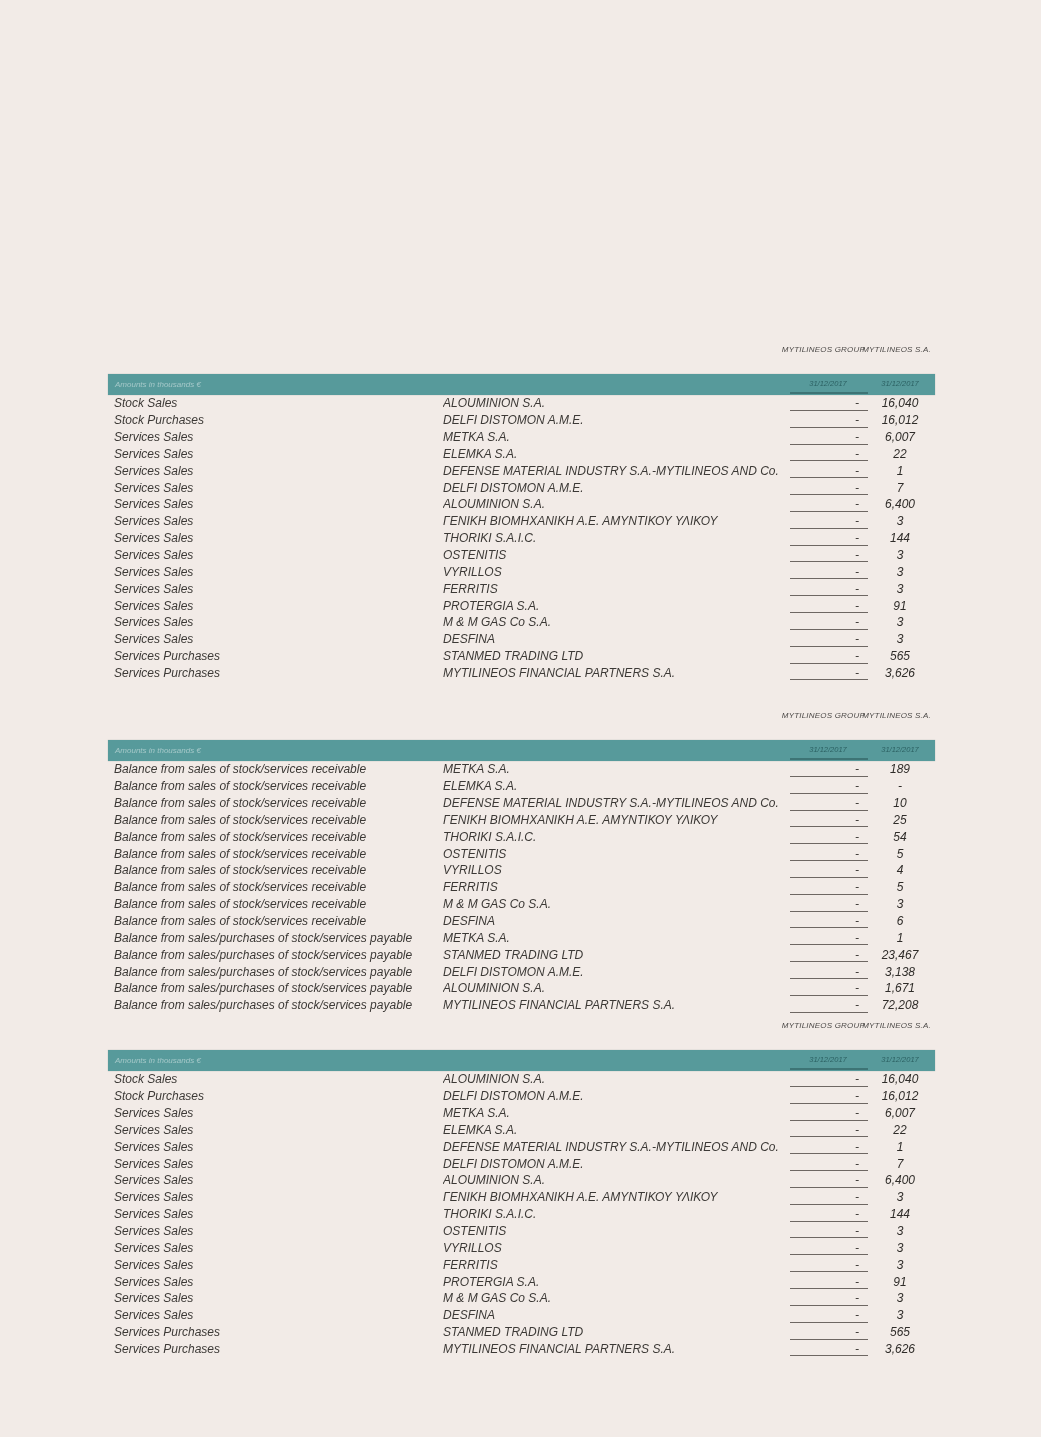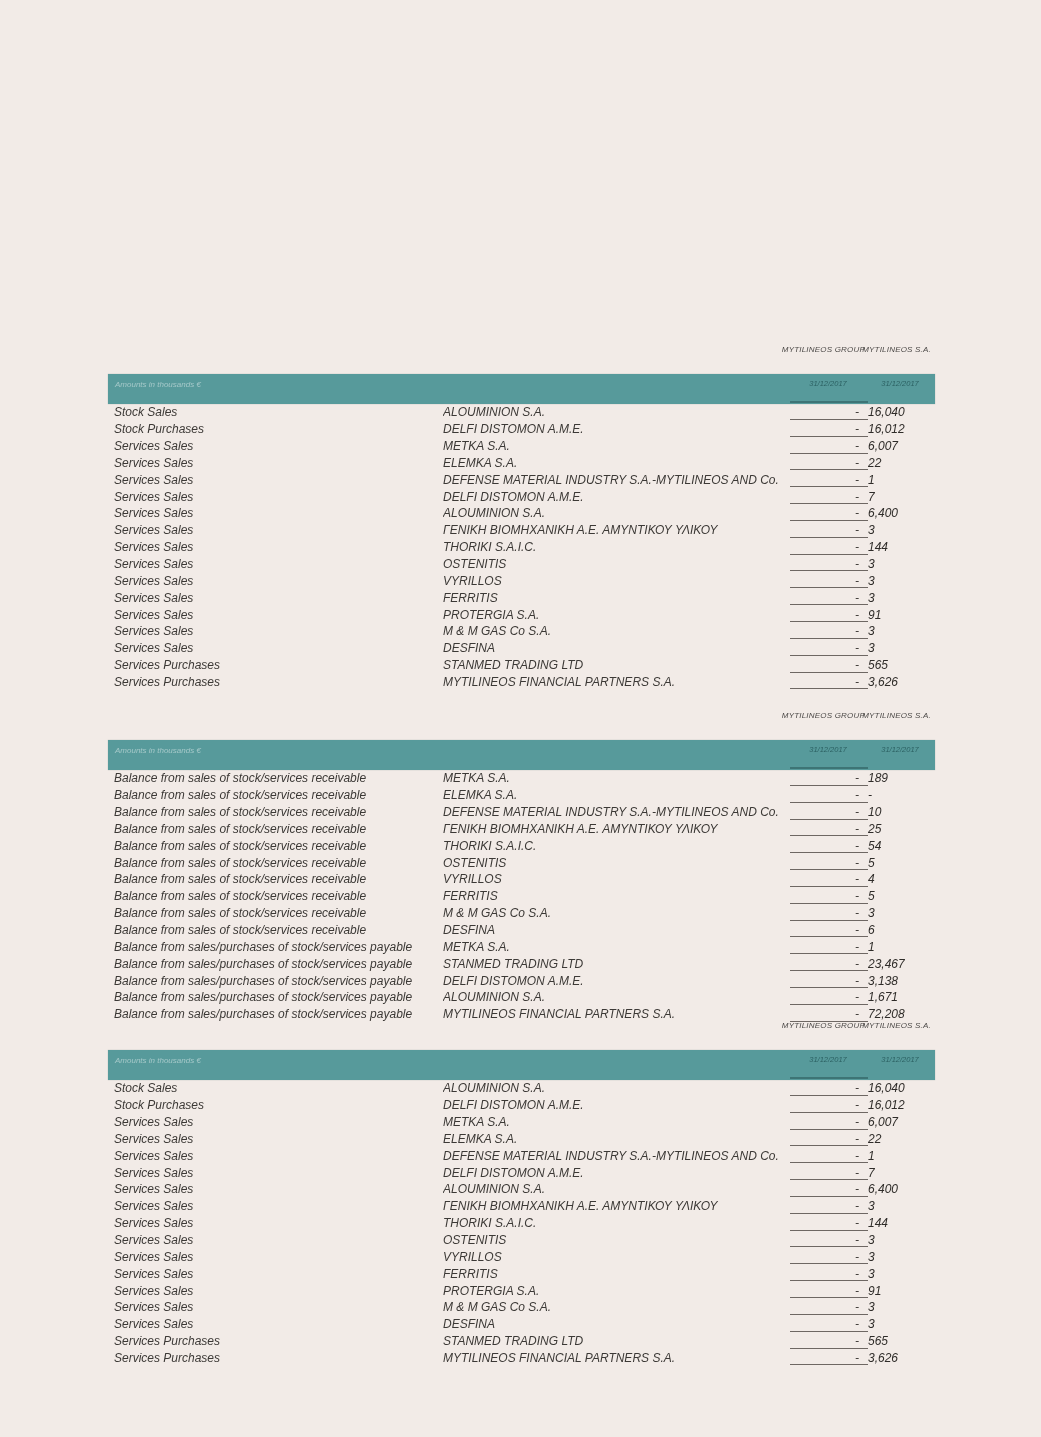"Amounts in thousands €" .bar { height: 30px -> 21px }
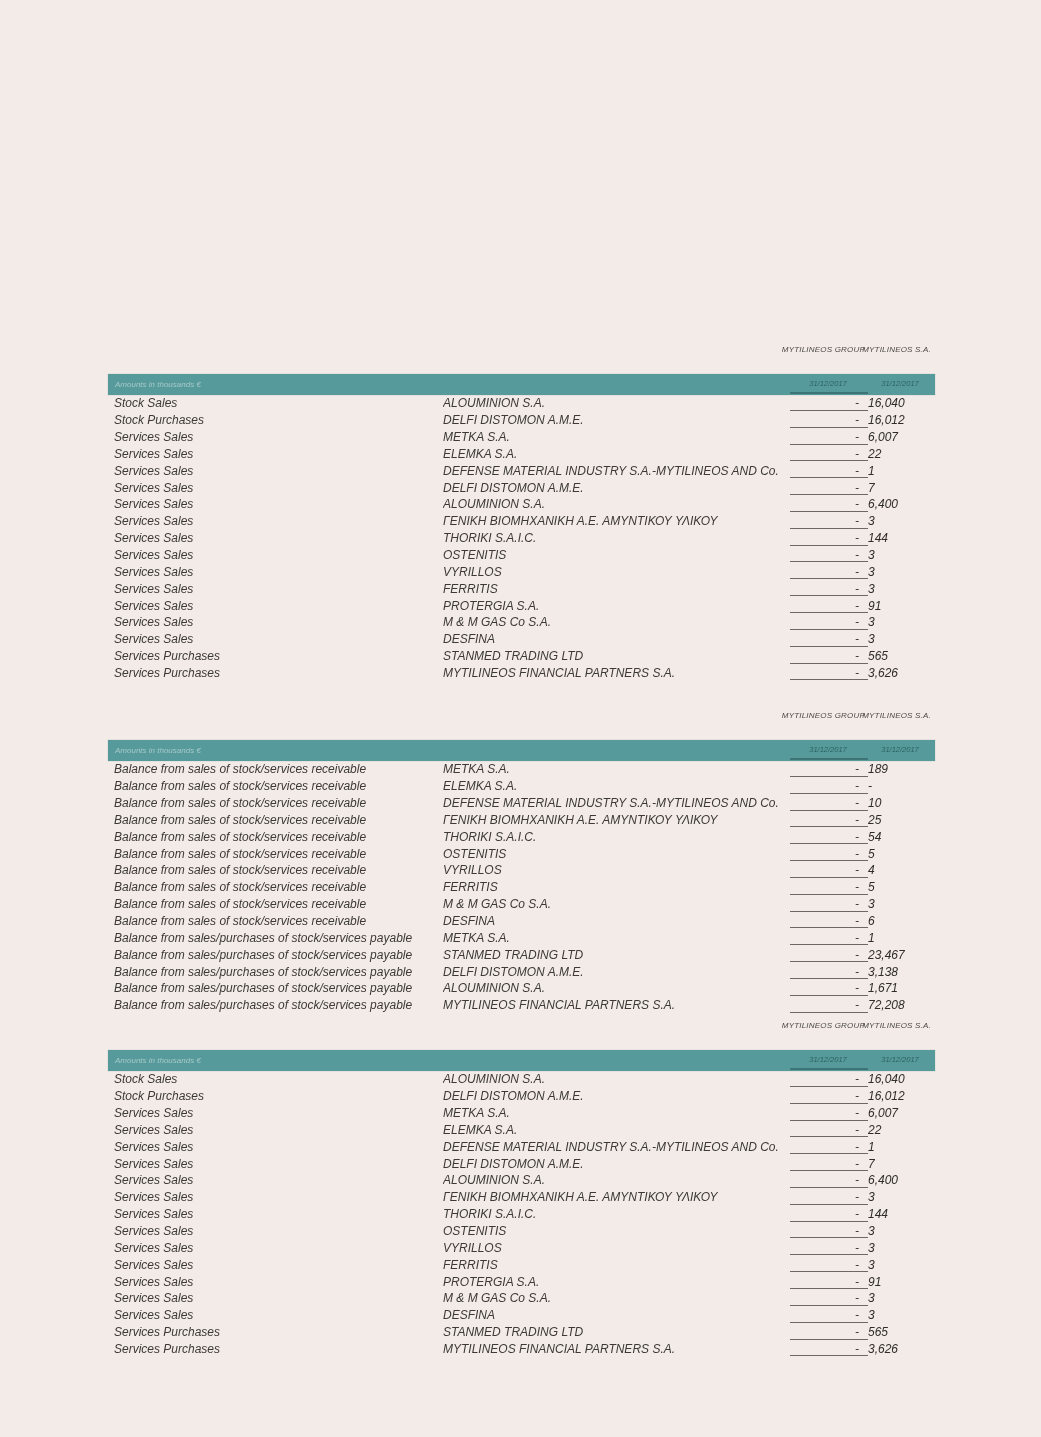"16,040" .cell-company { text-align: left -> center }
